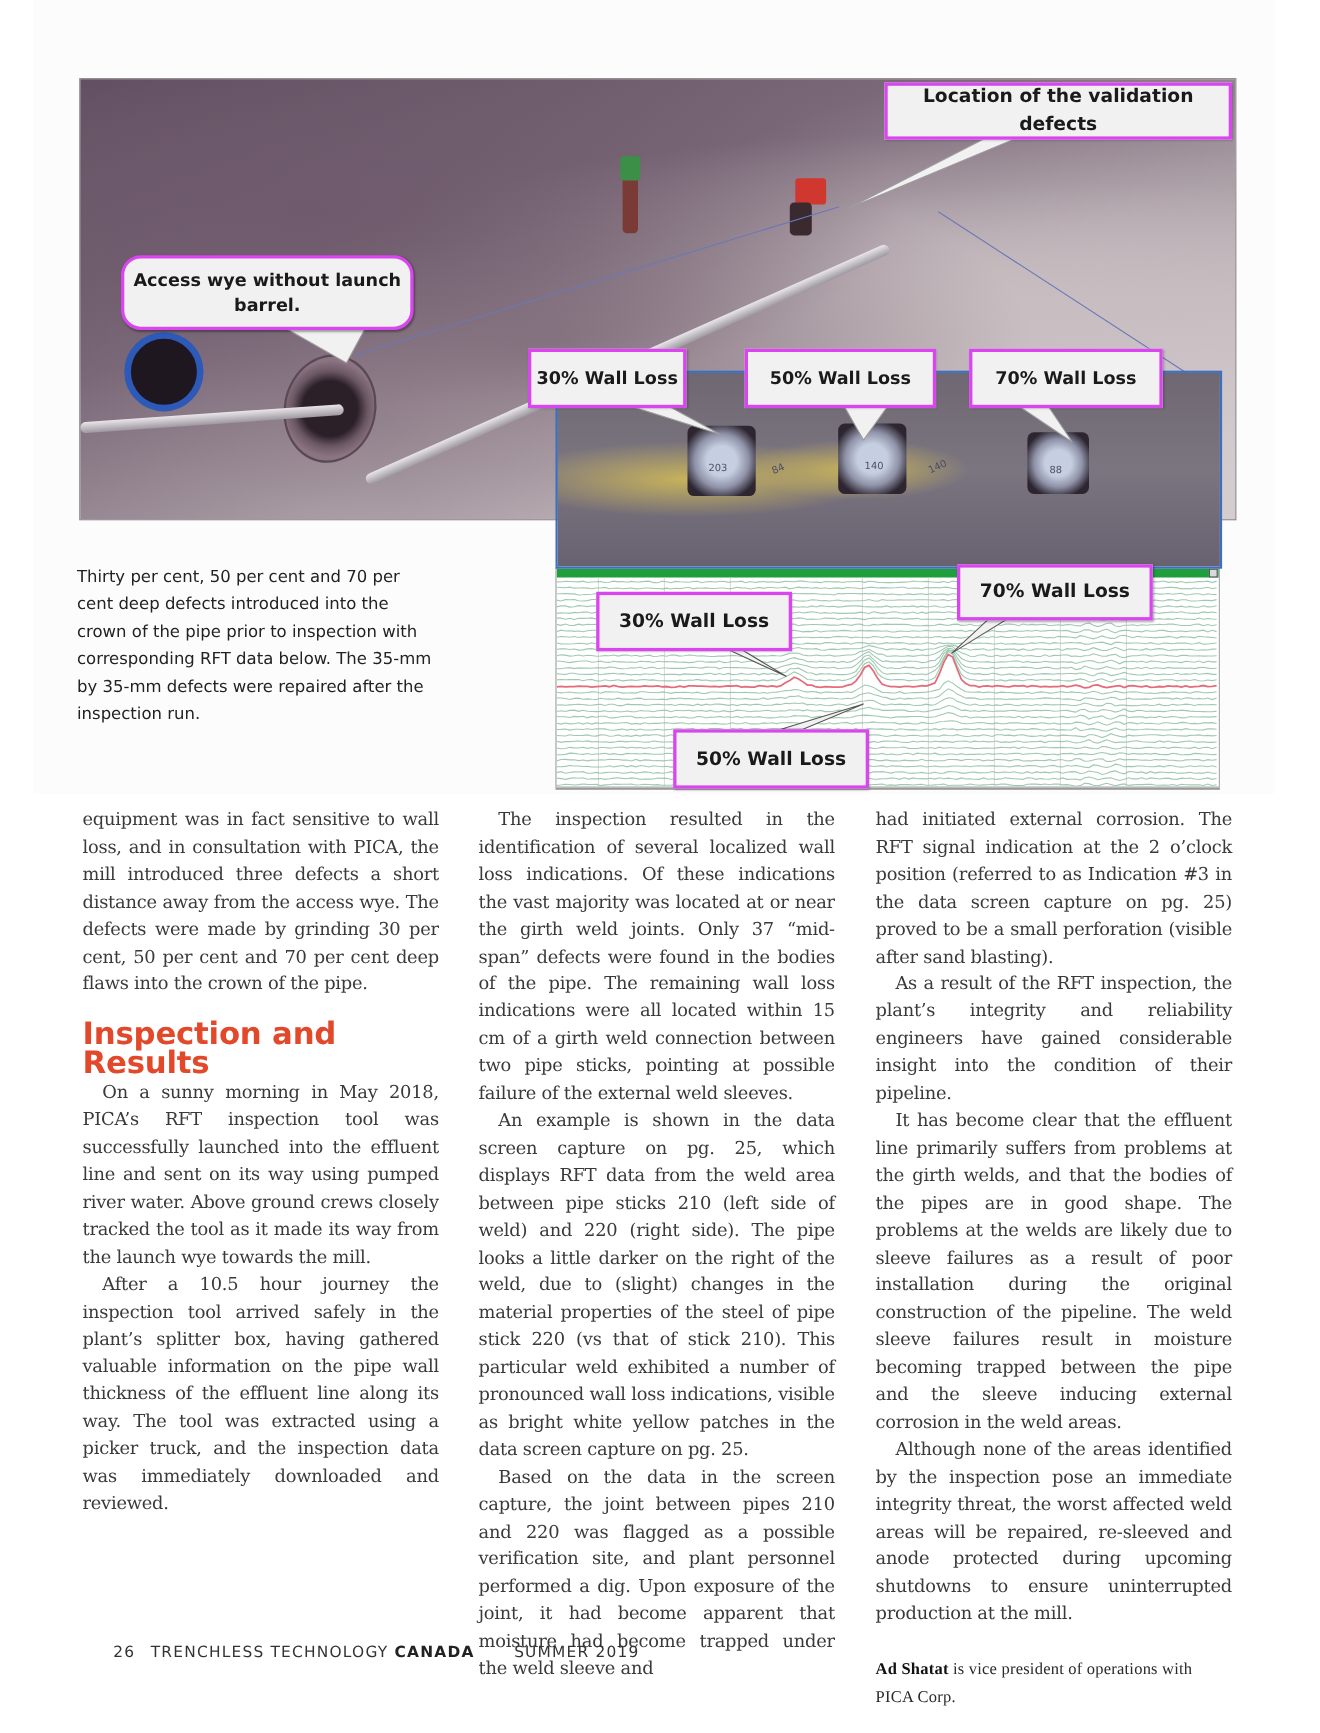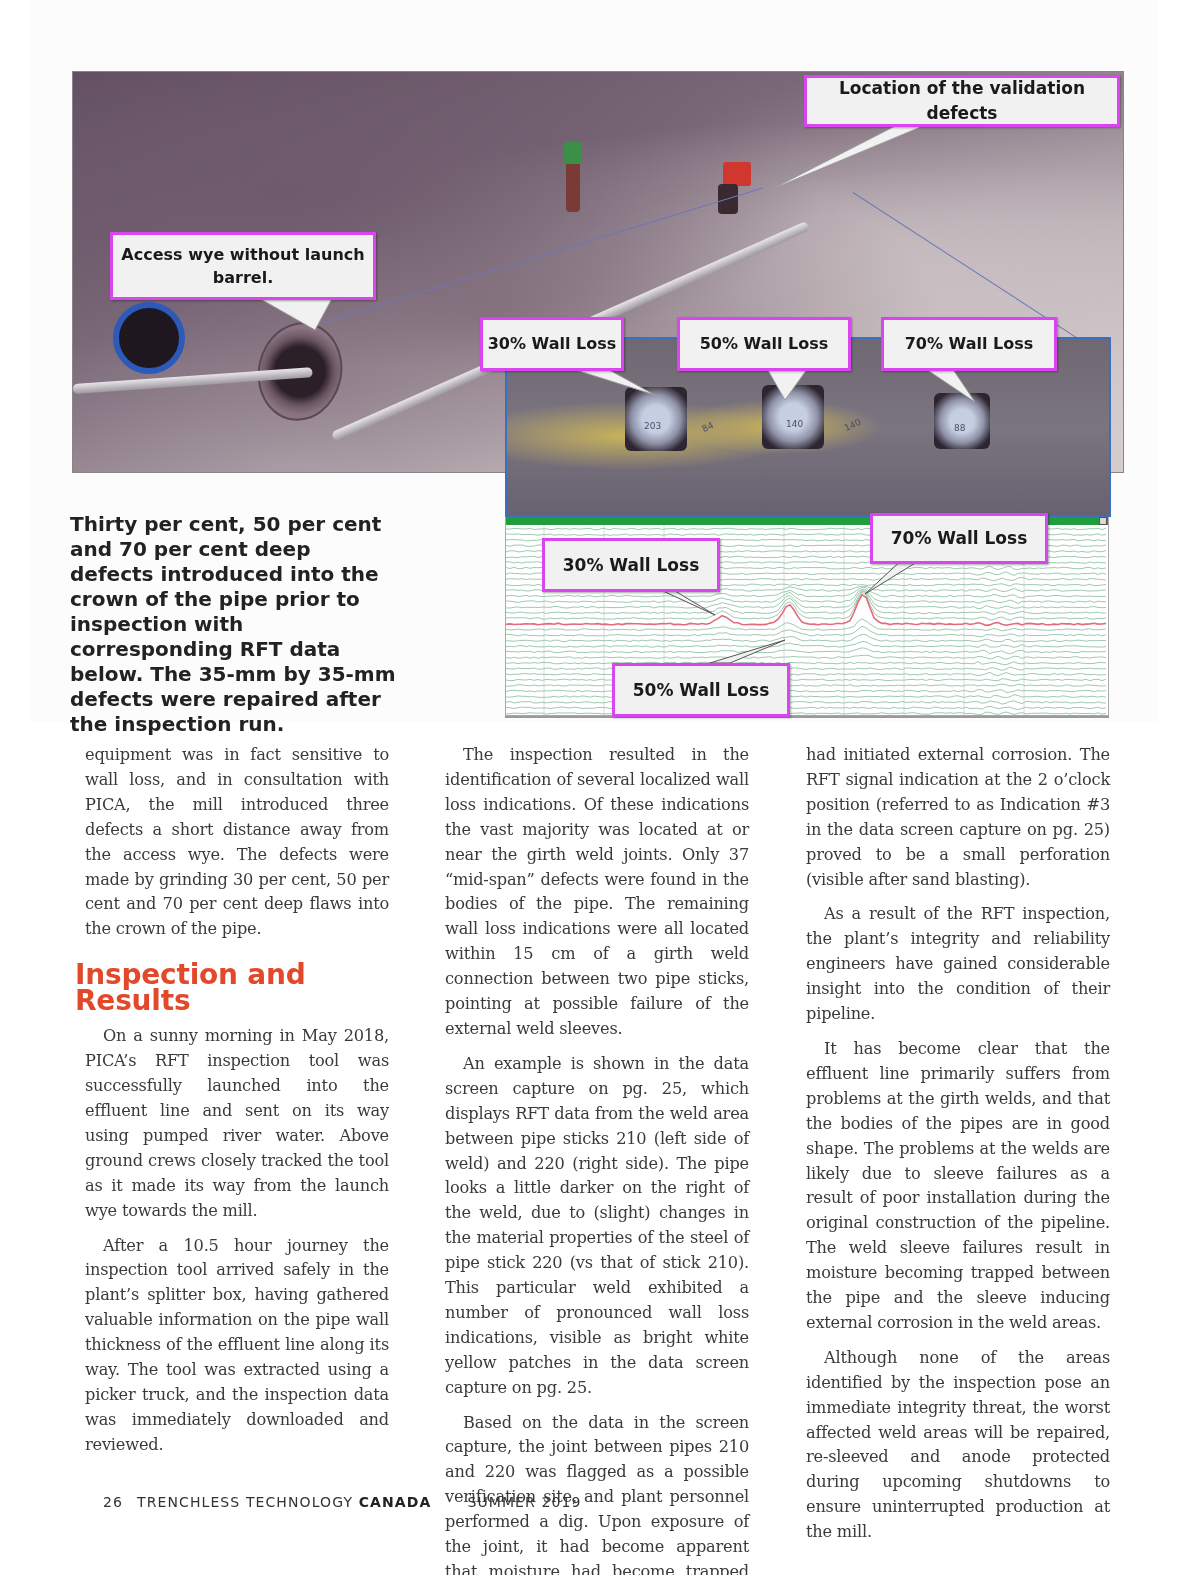"Access wye without launch barrel." div.callout { border-radius: none -> 18px }
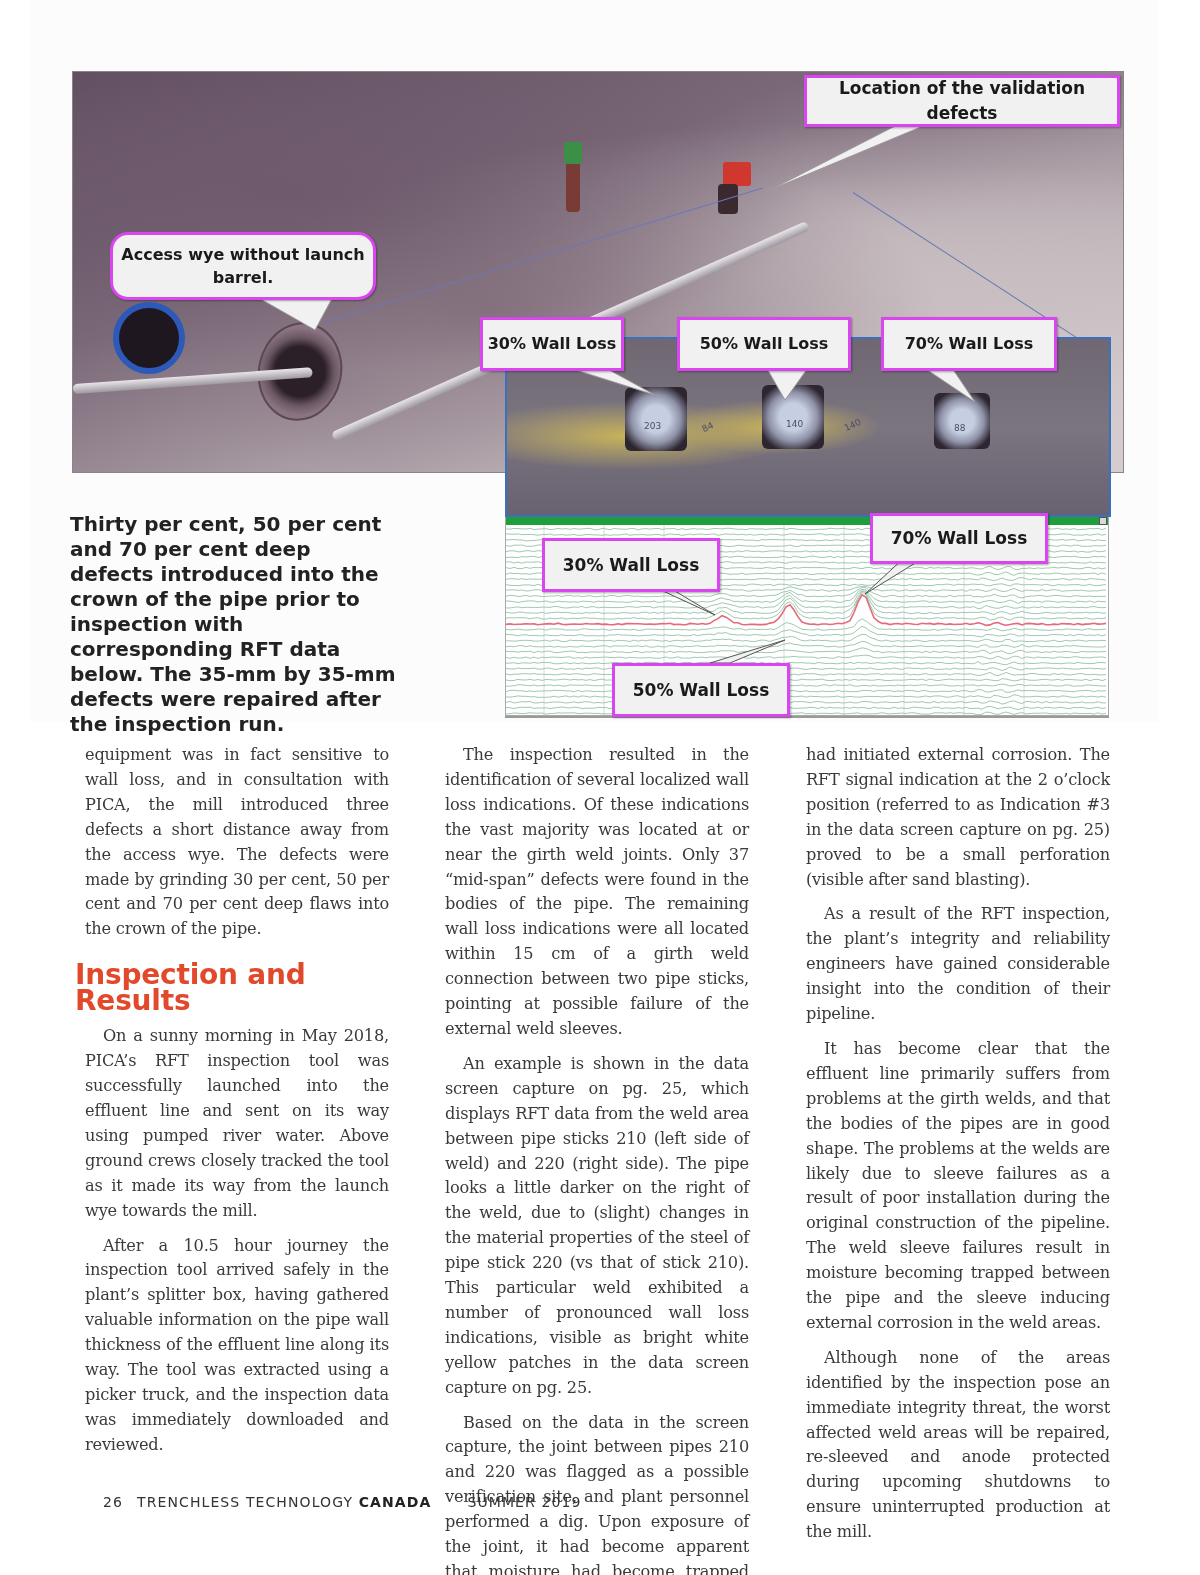"Thirty per cent, 50 per" .caption { font-size: 20px -> 15px; font-weight: bold -> normal }
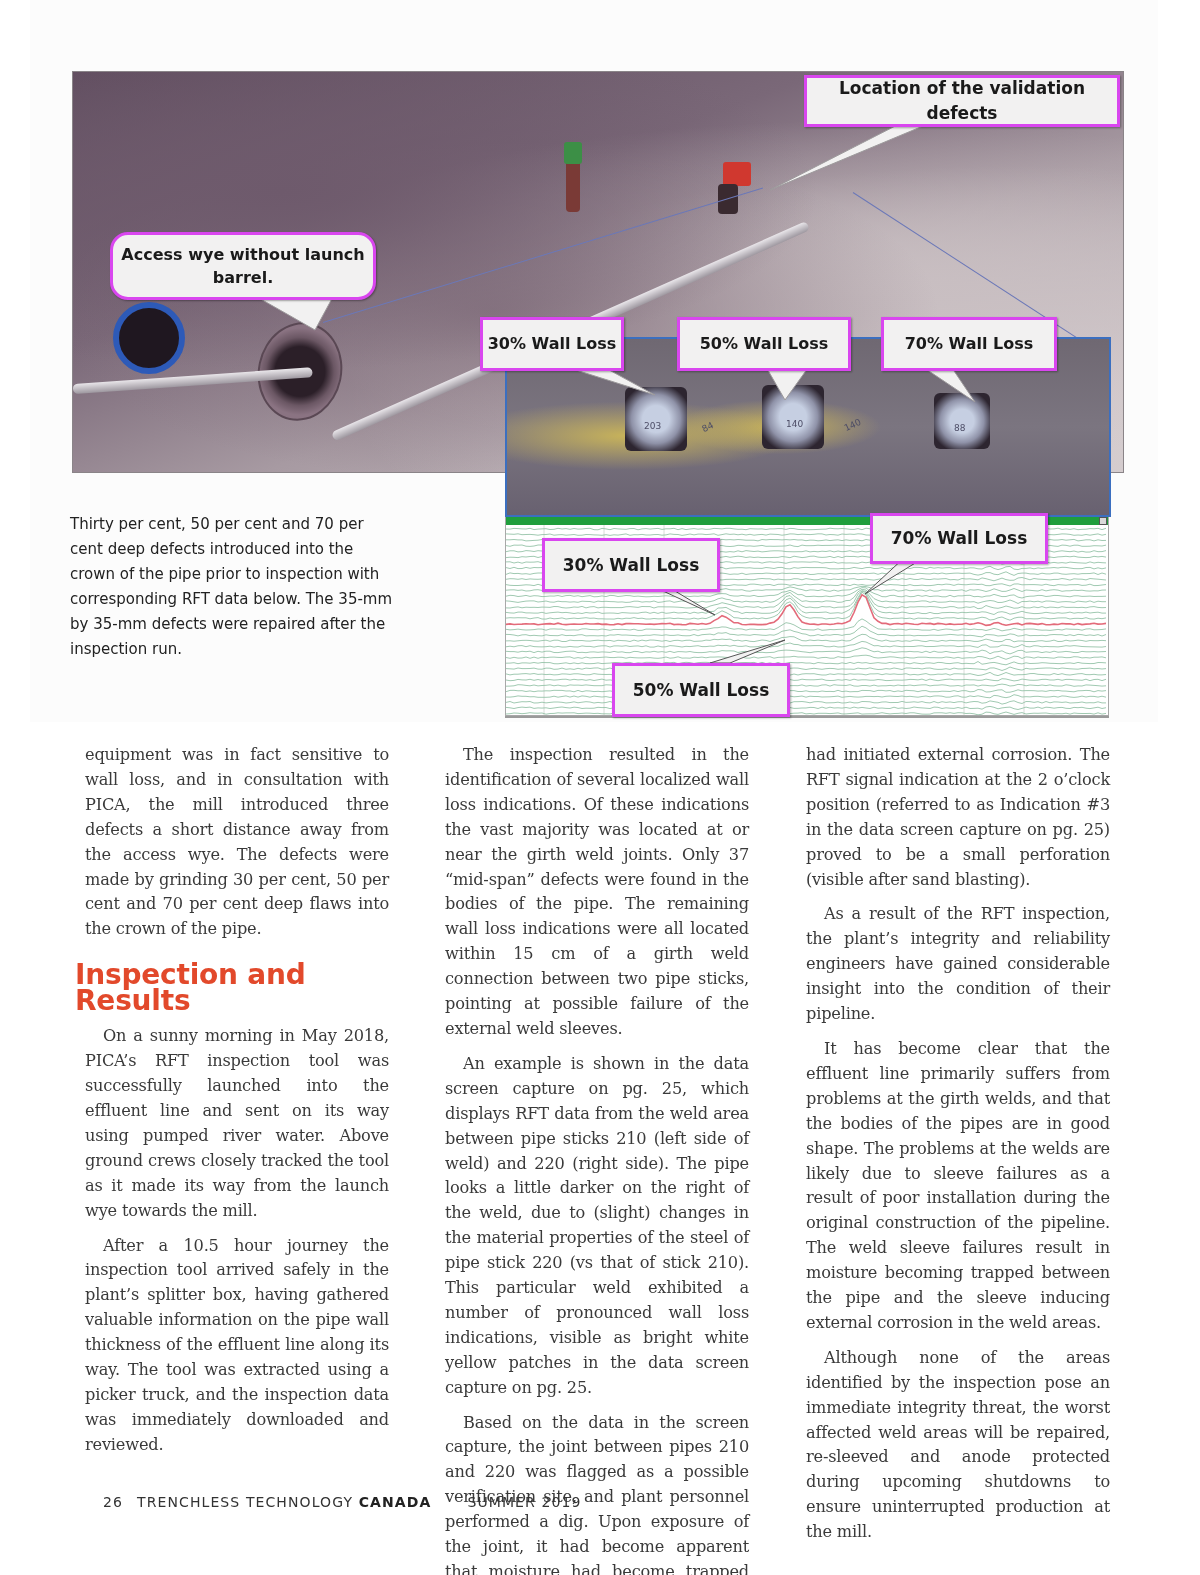"equipment was in fact sensitive" .col p { margin: 10px -> 0 }
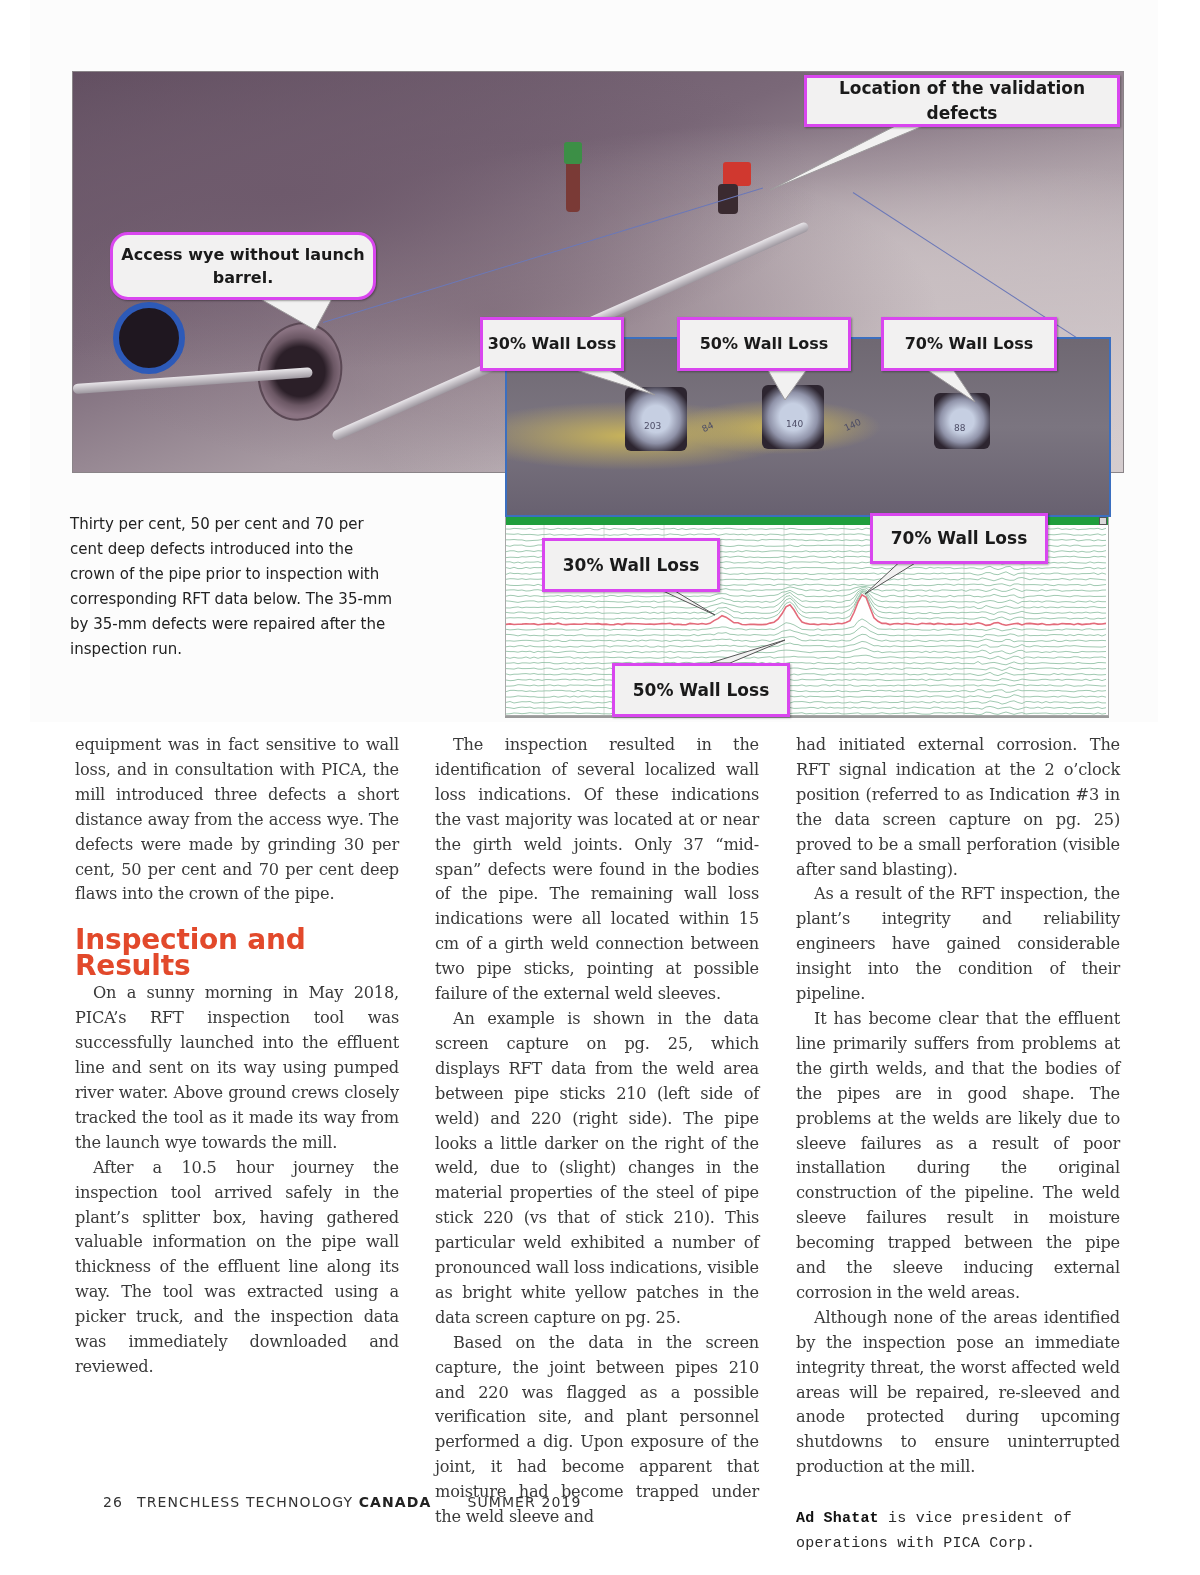"Ad Shatat is vice president" .bio { font-family: Liberation Mono, monospace -> Liberation Serif, serif }
